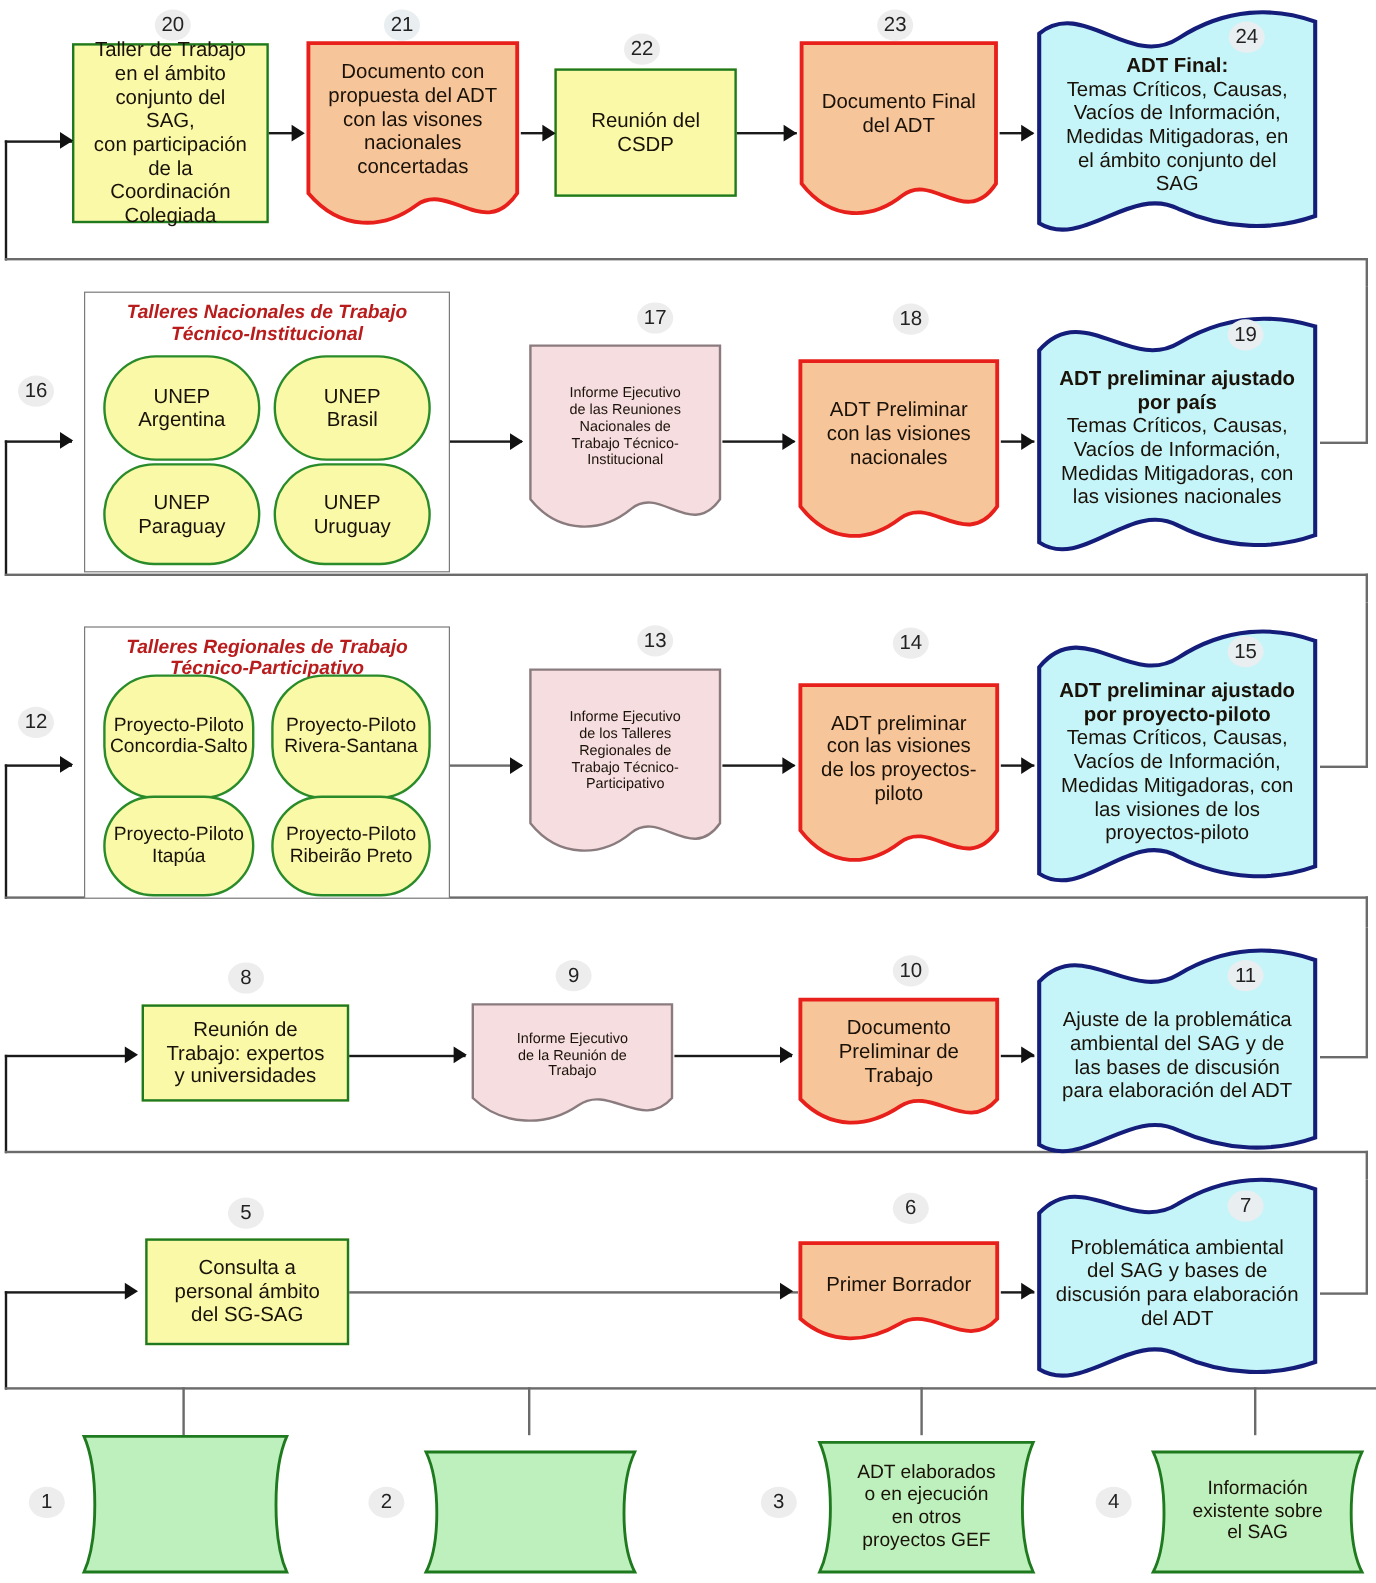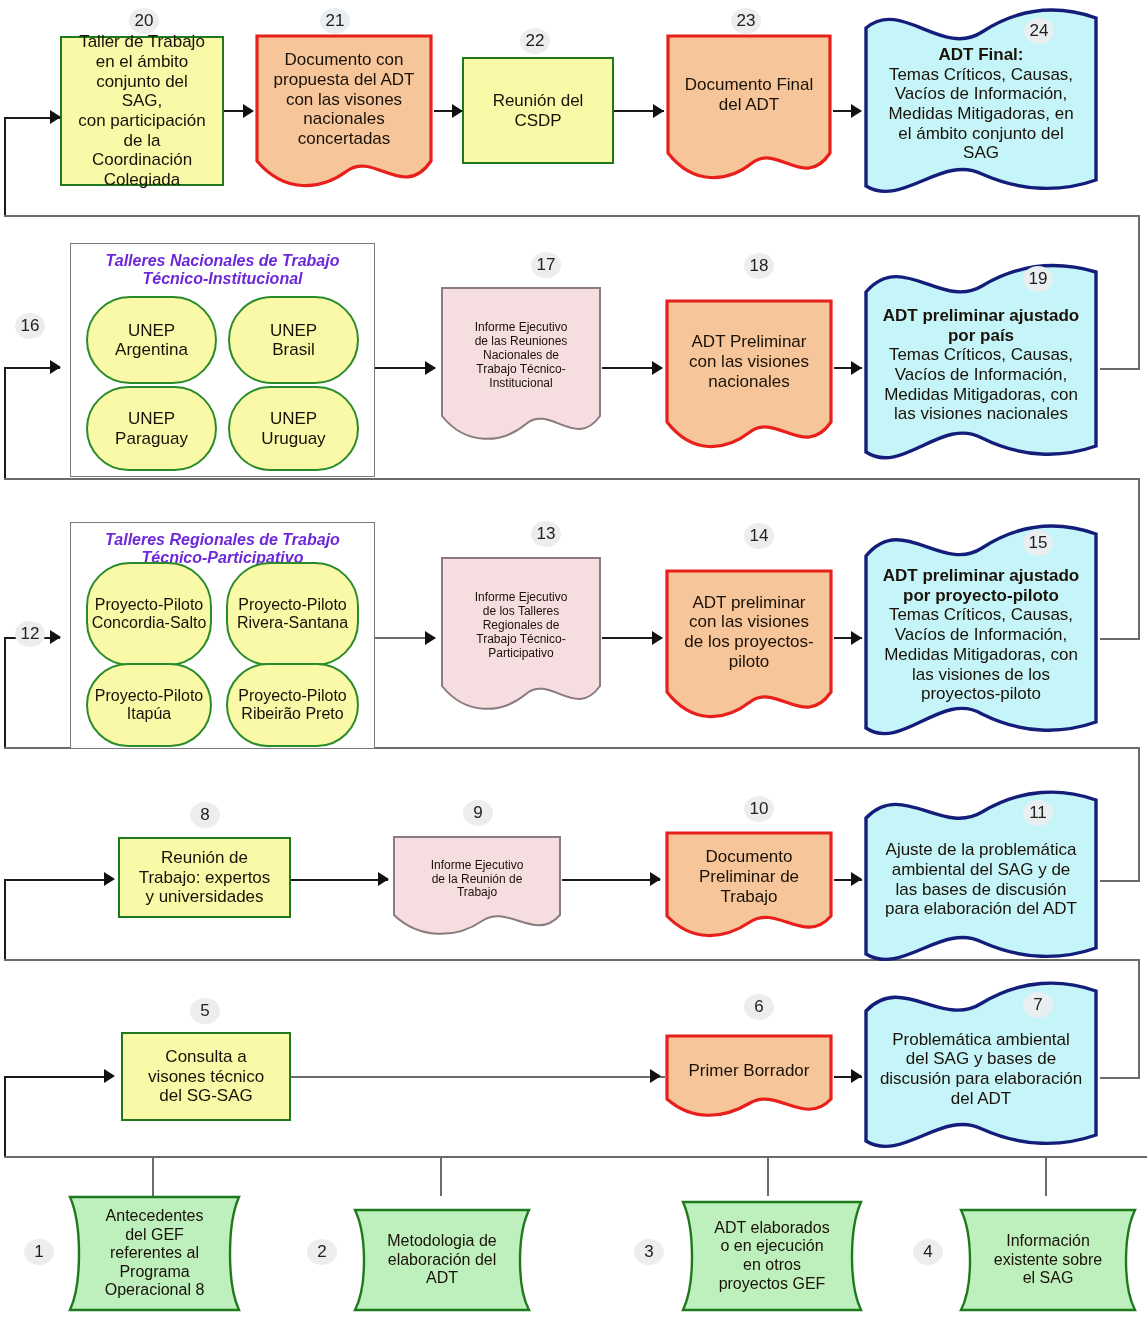"Talleres Nacionales de Trabajo" .group-title { color: #6d28d9 -> #b91c1c }
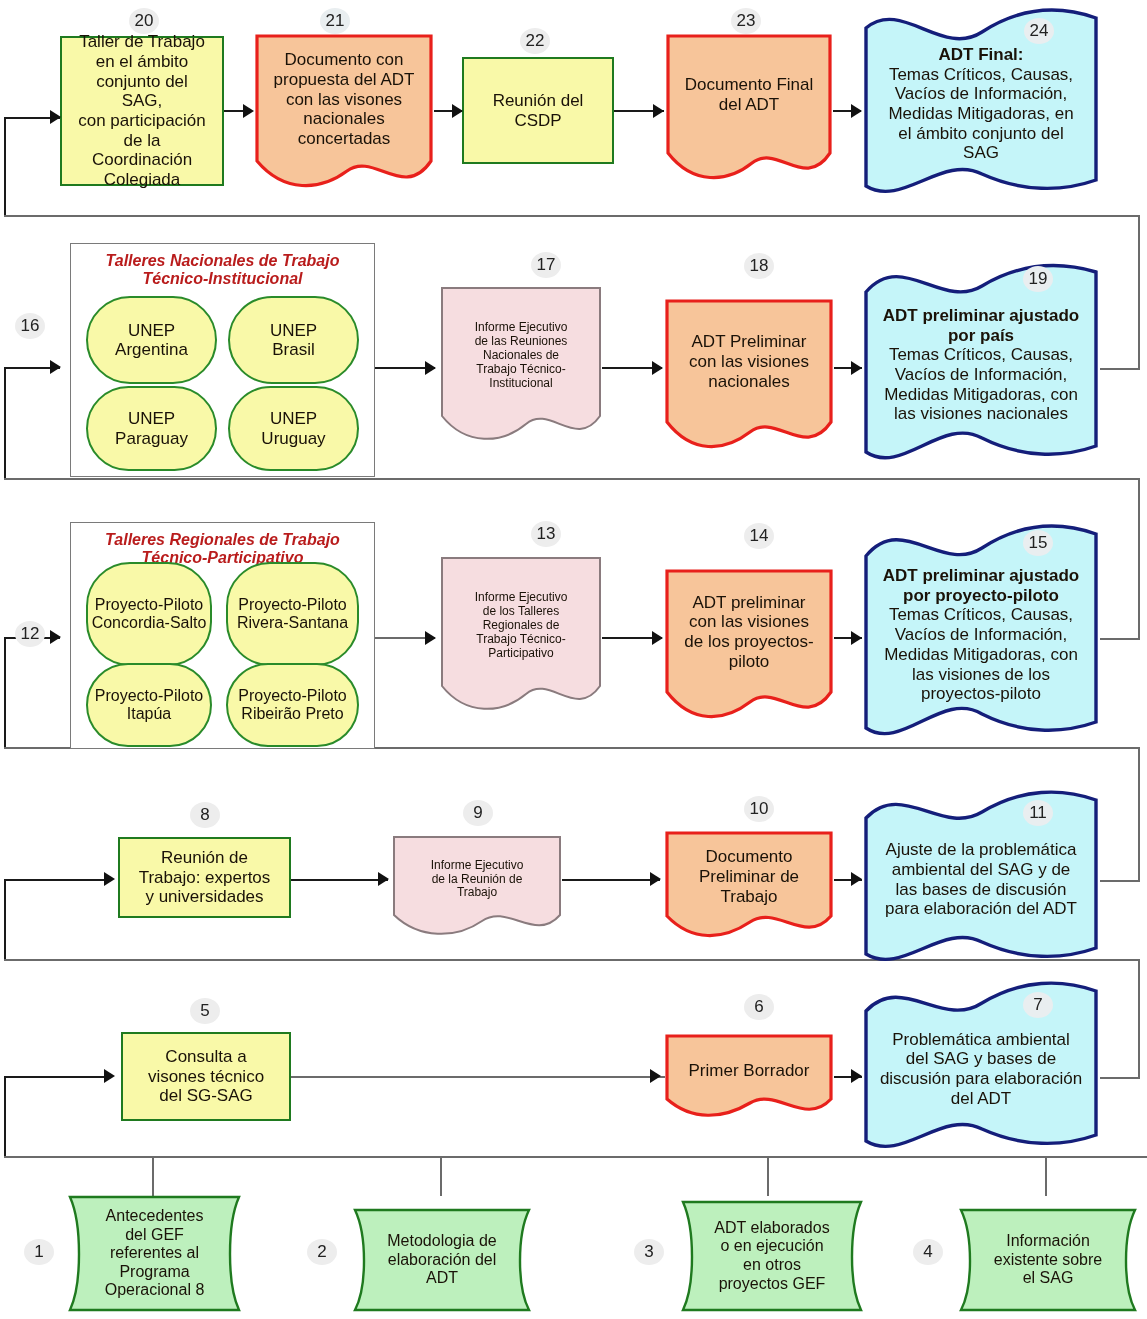"12" div.badge { margin-top: 32px -> none }
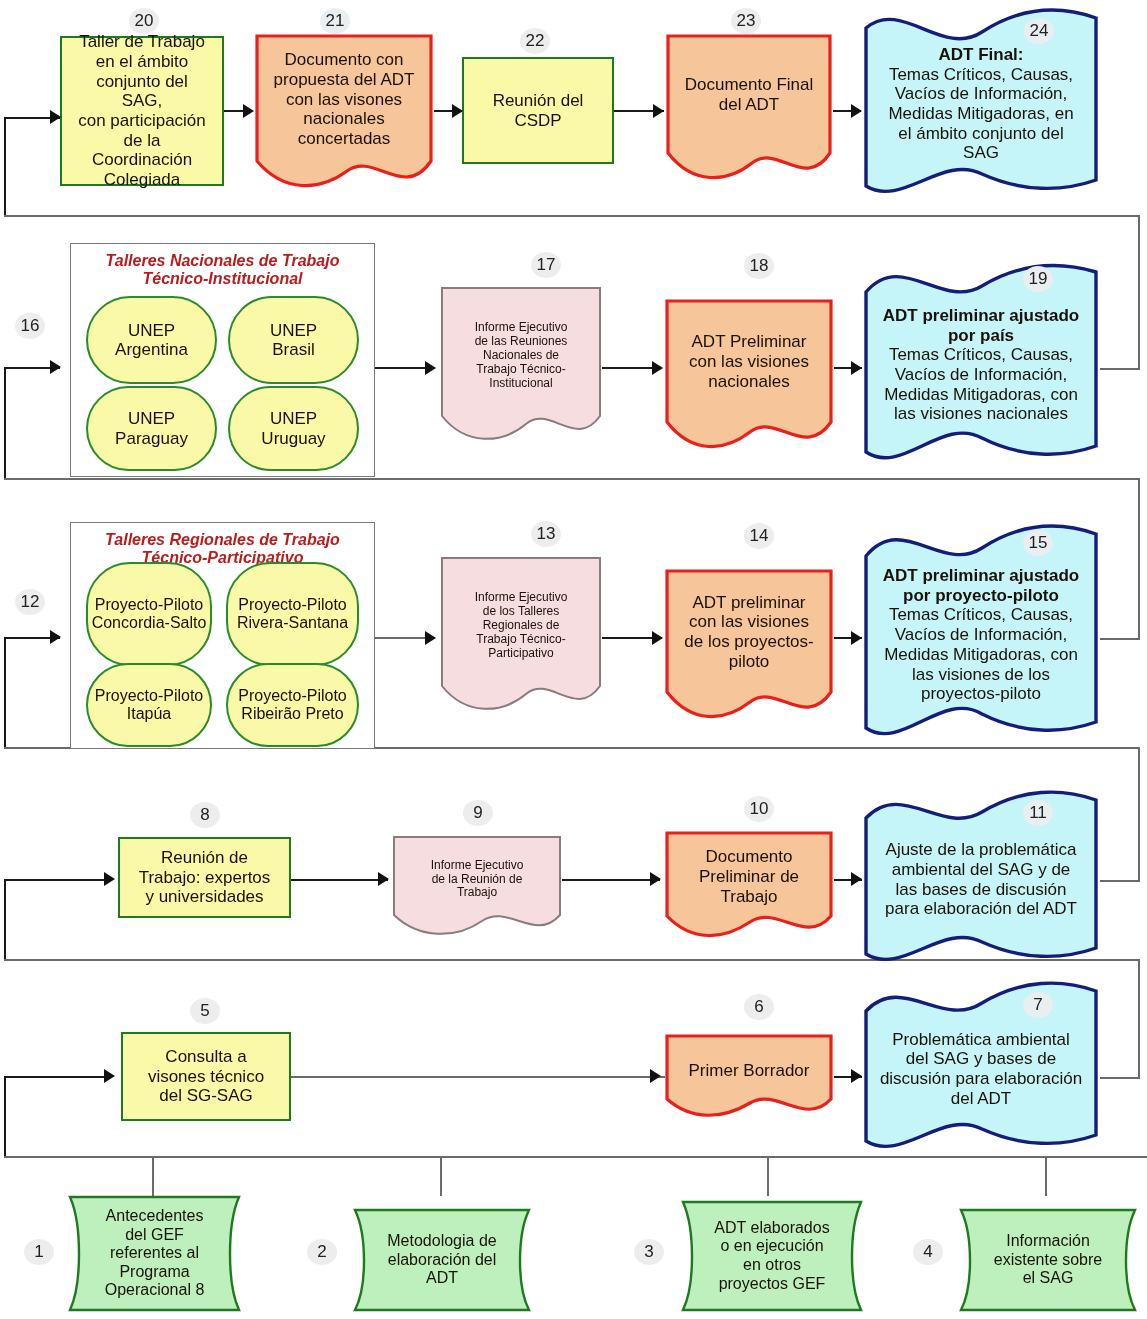"visones técnico" div { text: visones técnico -> personal ámbito }
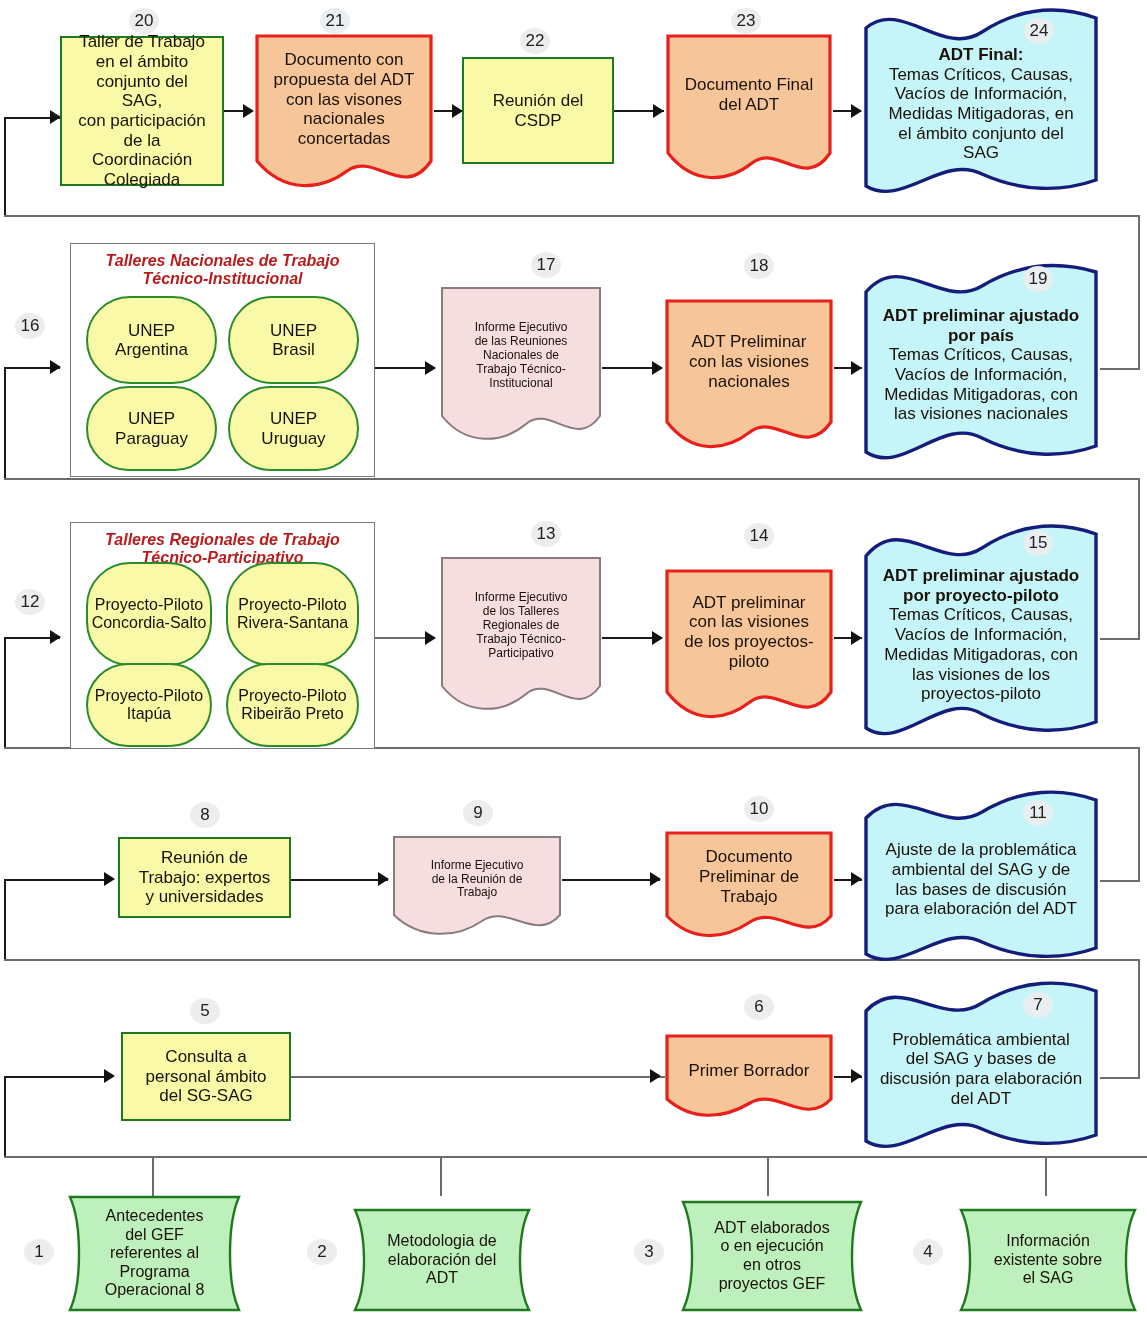"Antecedentes" div.txt { html: <div> <div>Antecedentes</div> <div>del GEF</div> <div>referentes al</div> <div>Programa</div> <div>Operacional 8</div> </div> -> none }
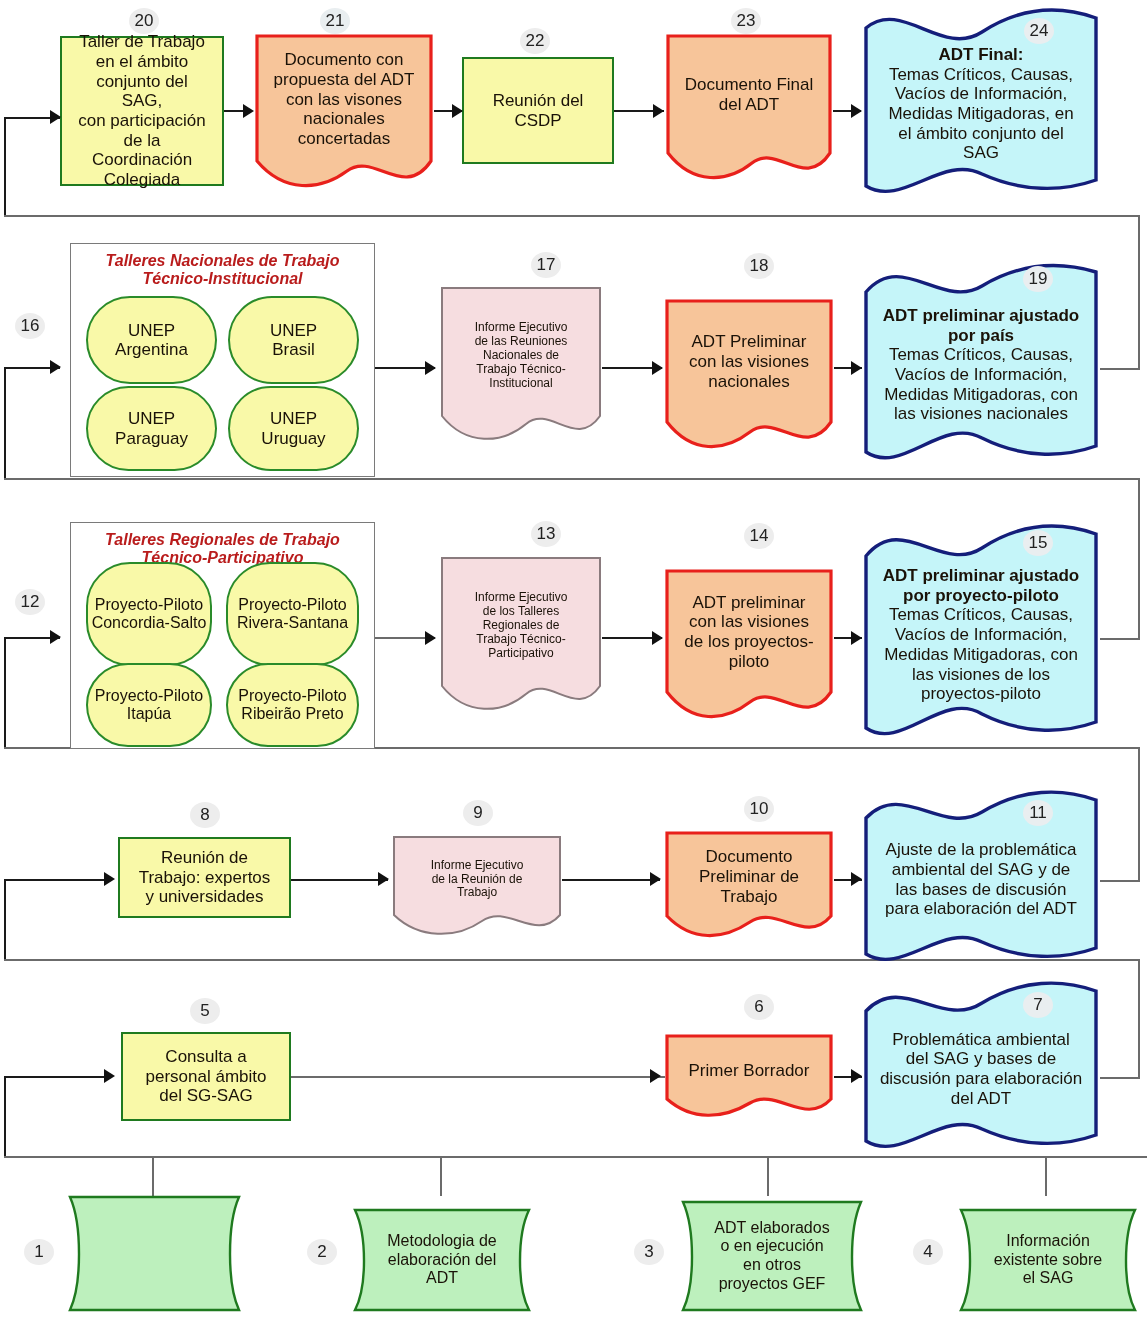"Metodologia de" div.txt { html: <div> <div>Metodologia de</div> <div>elaboración del</div> <div>ADT</div> </div> -> none }
